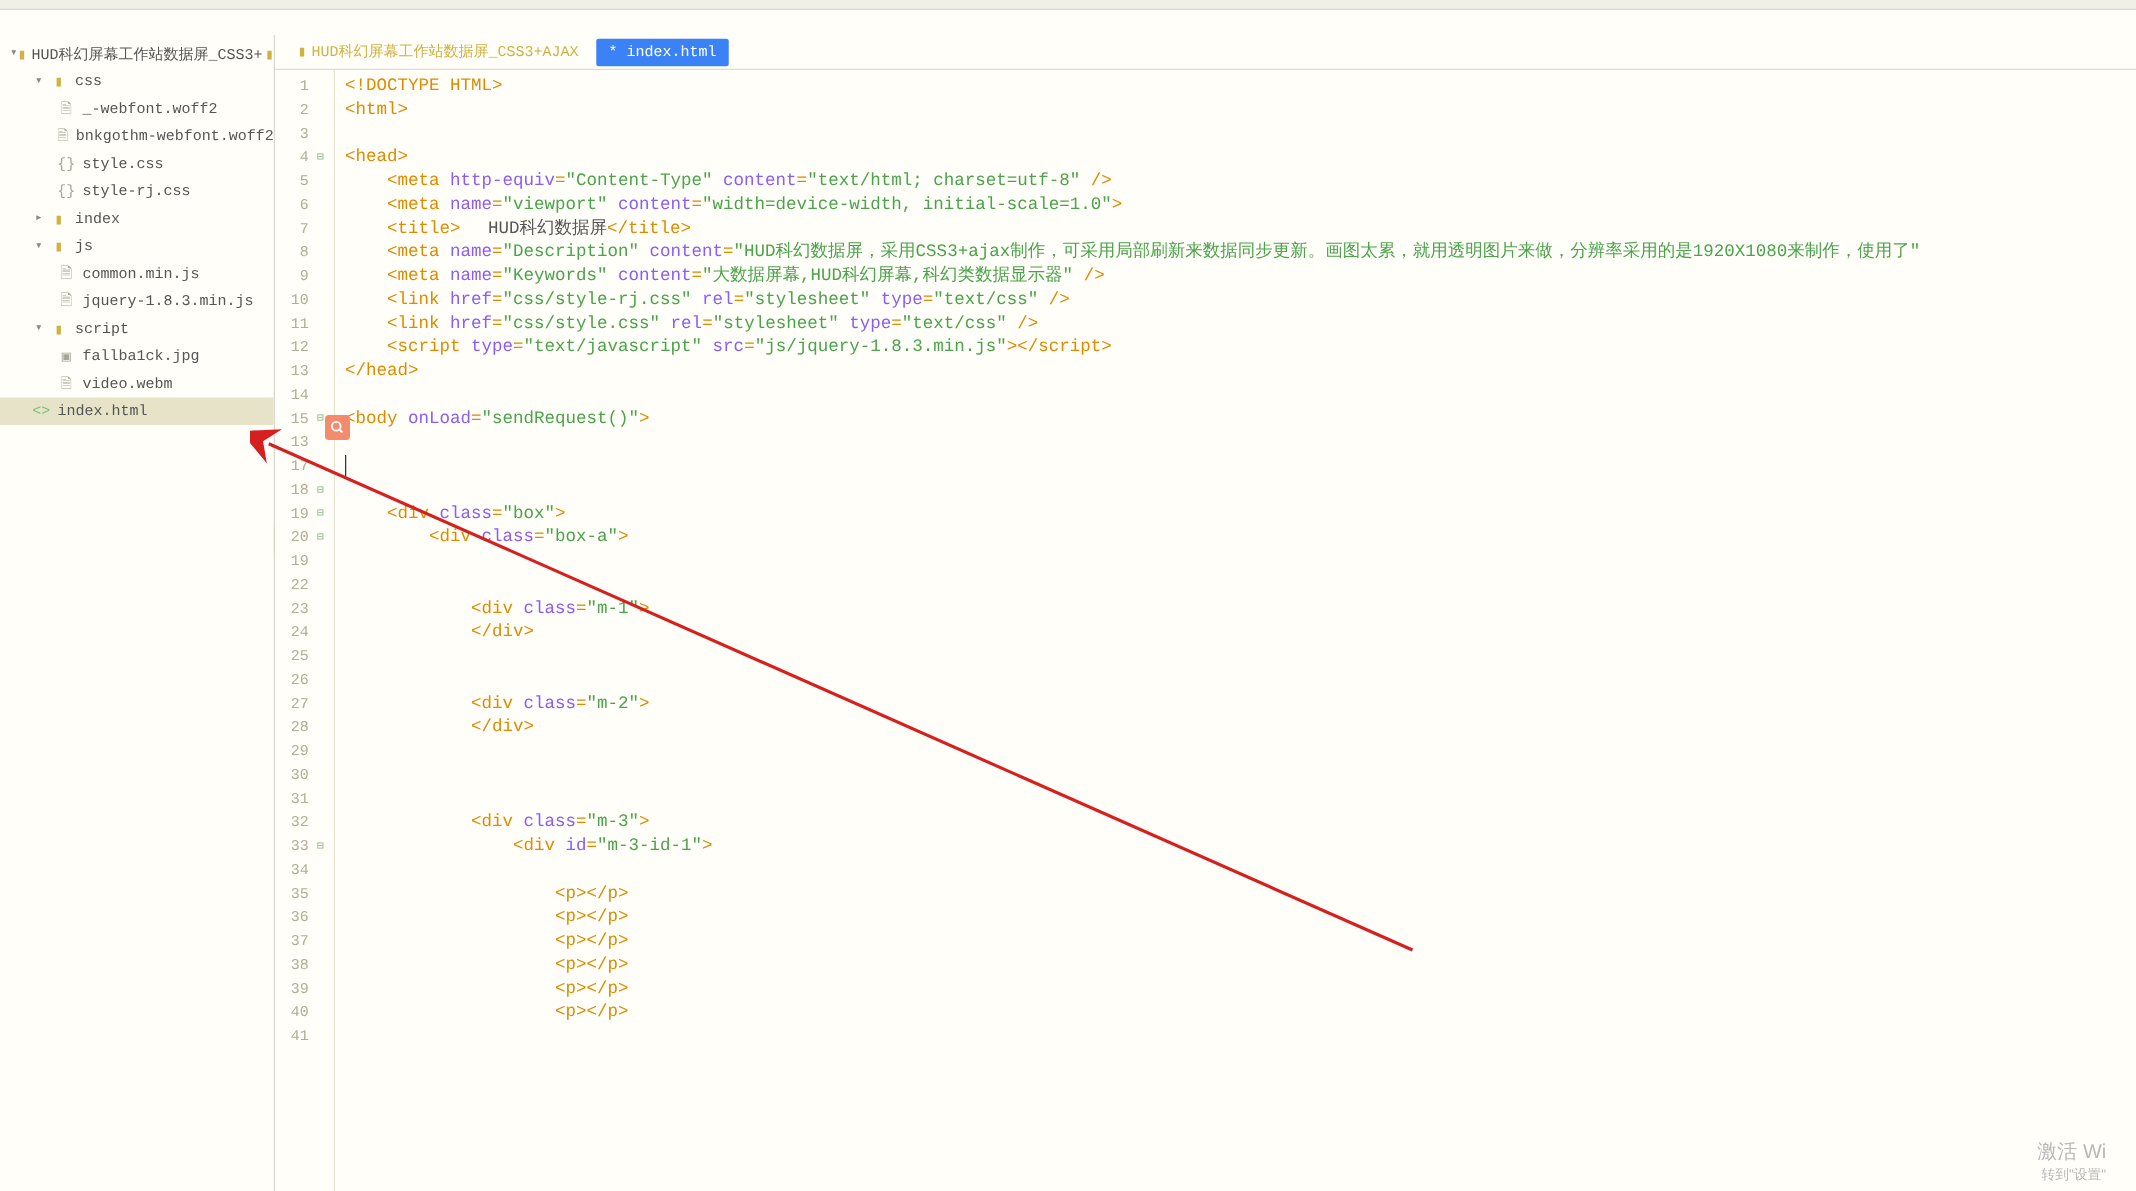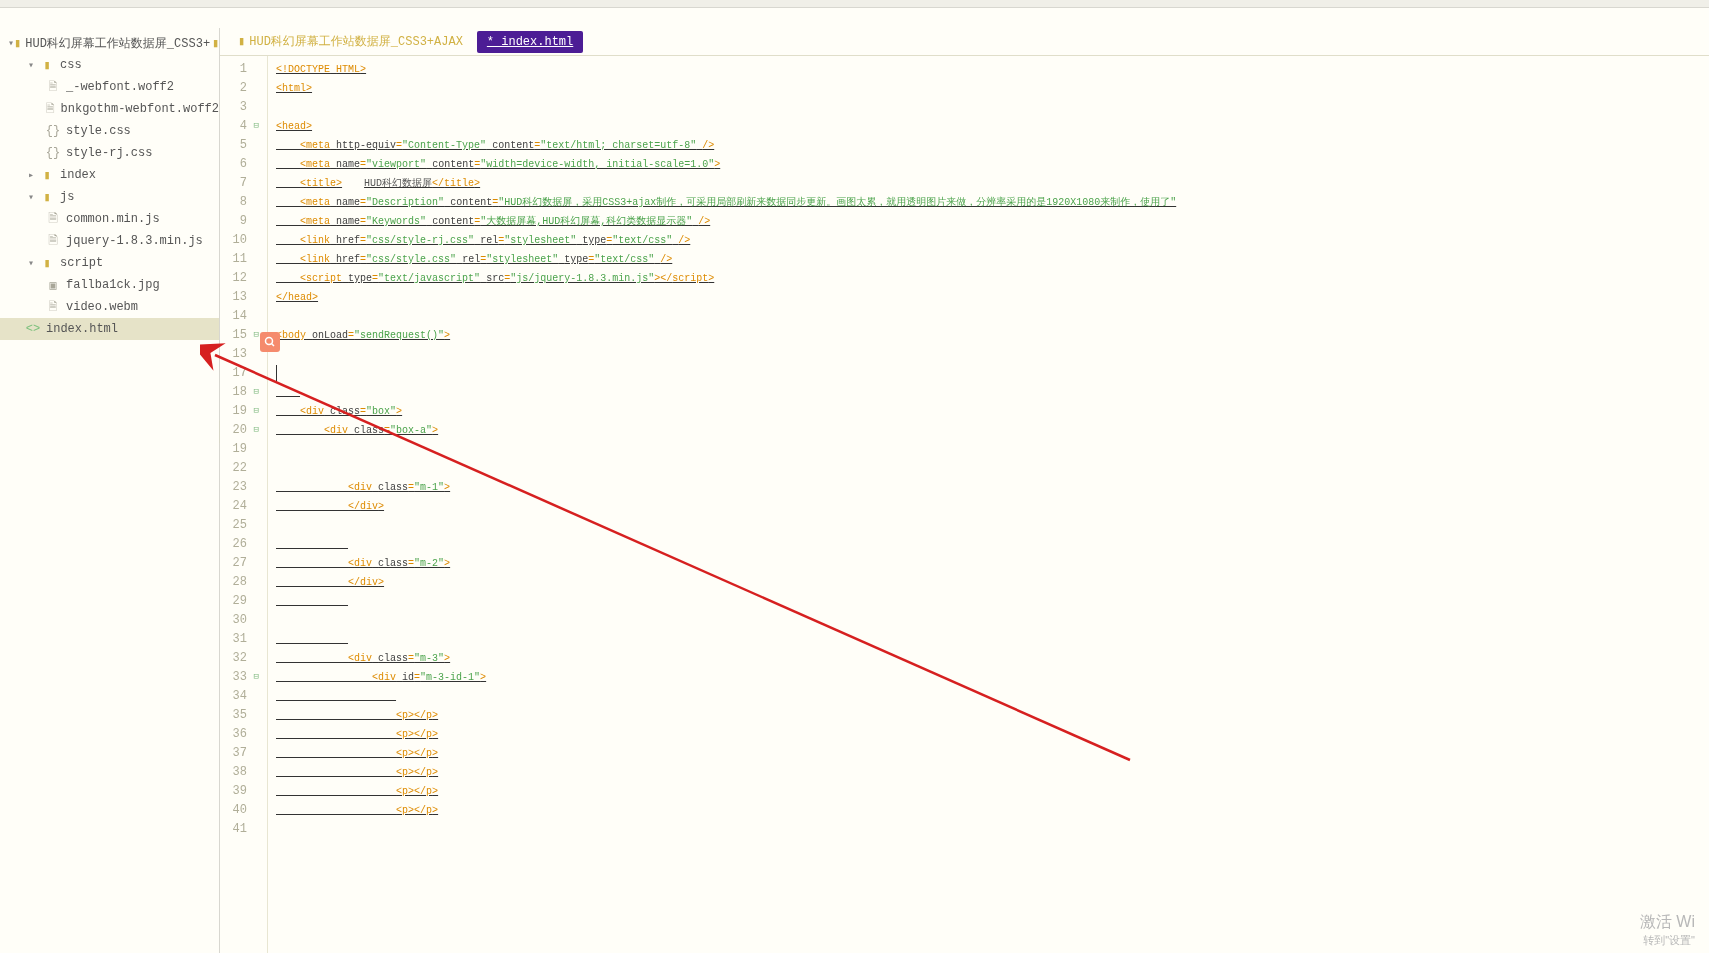"* index.html" .tab-active { background: #4c1d95 -> #3b82f6; text-decoration: underline -> none }
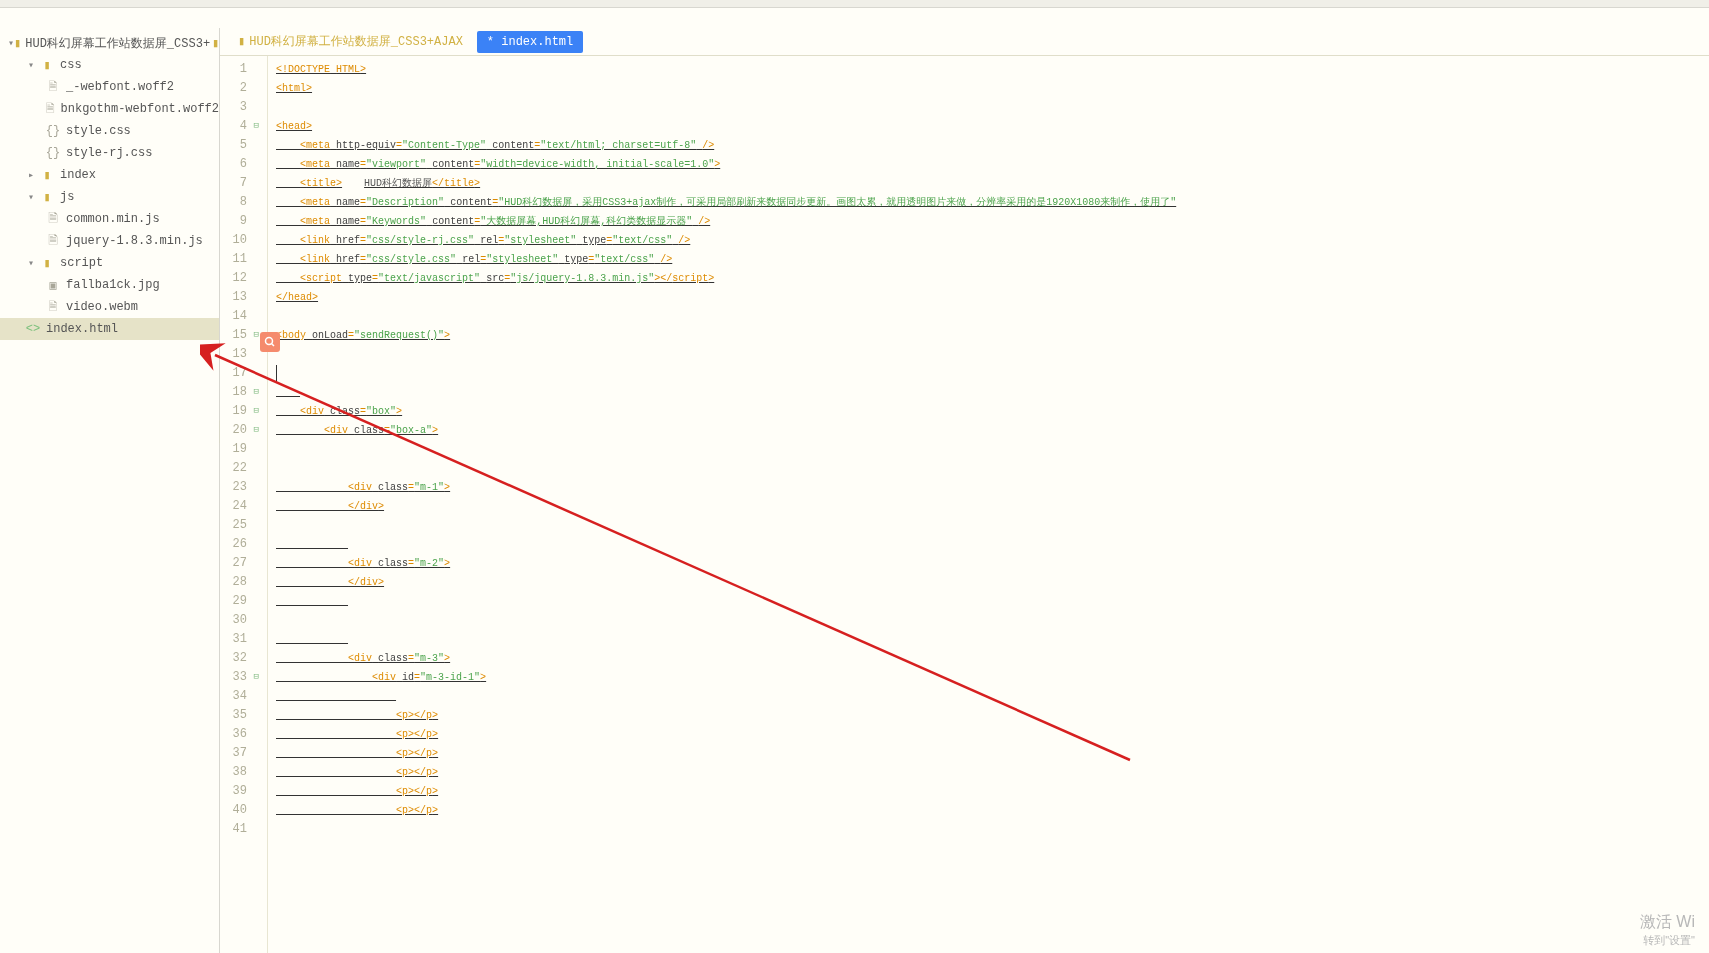"<!DOCTYPE HTML>" .code-area { font-size: 10px -> 14px; text-decoration: underline -> none }
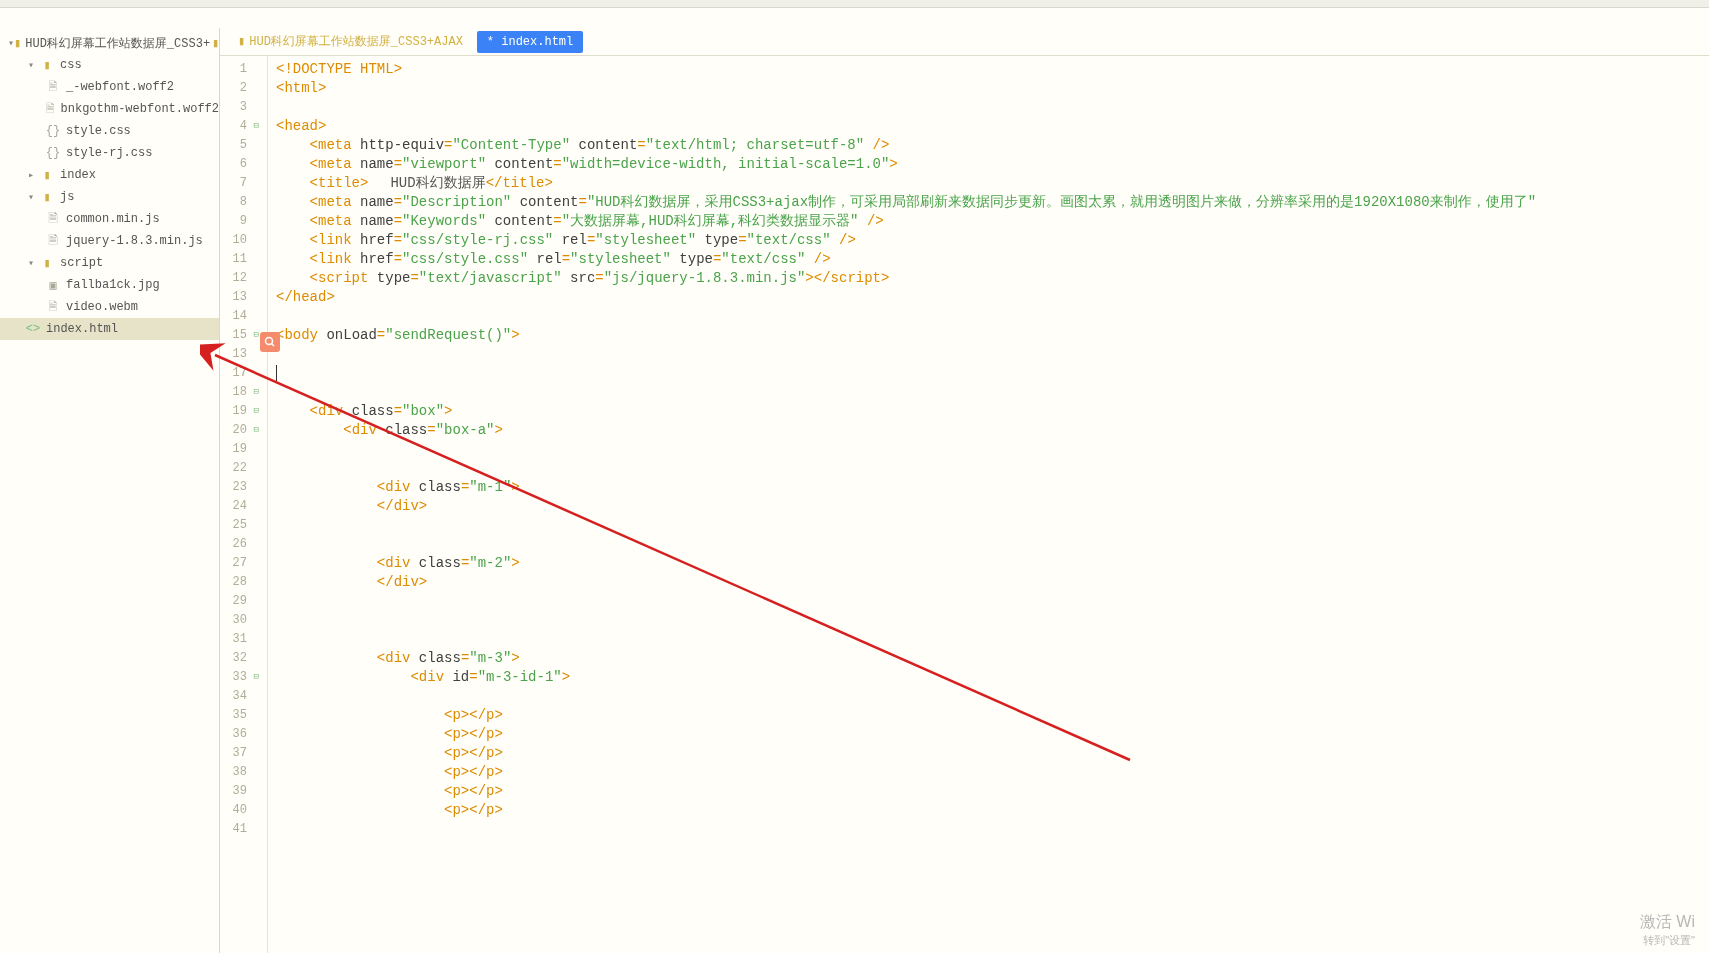"http-equiv" .a { color: #404040 -> #8b5cf6 }
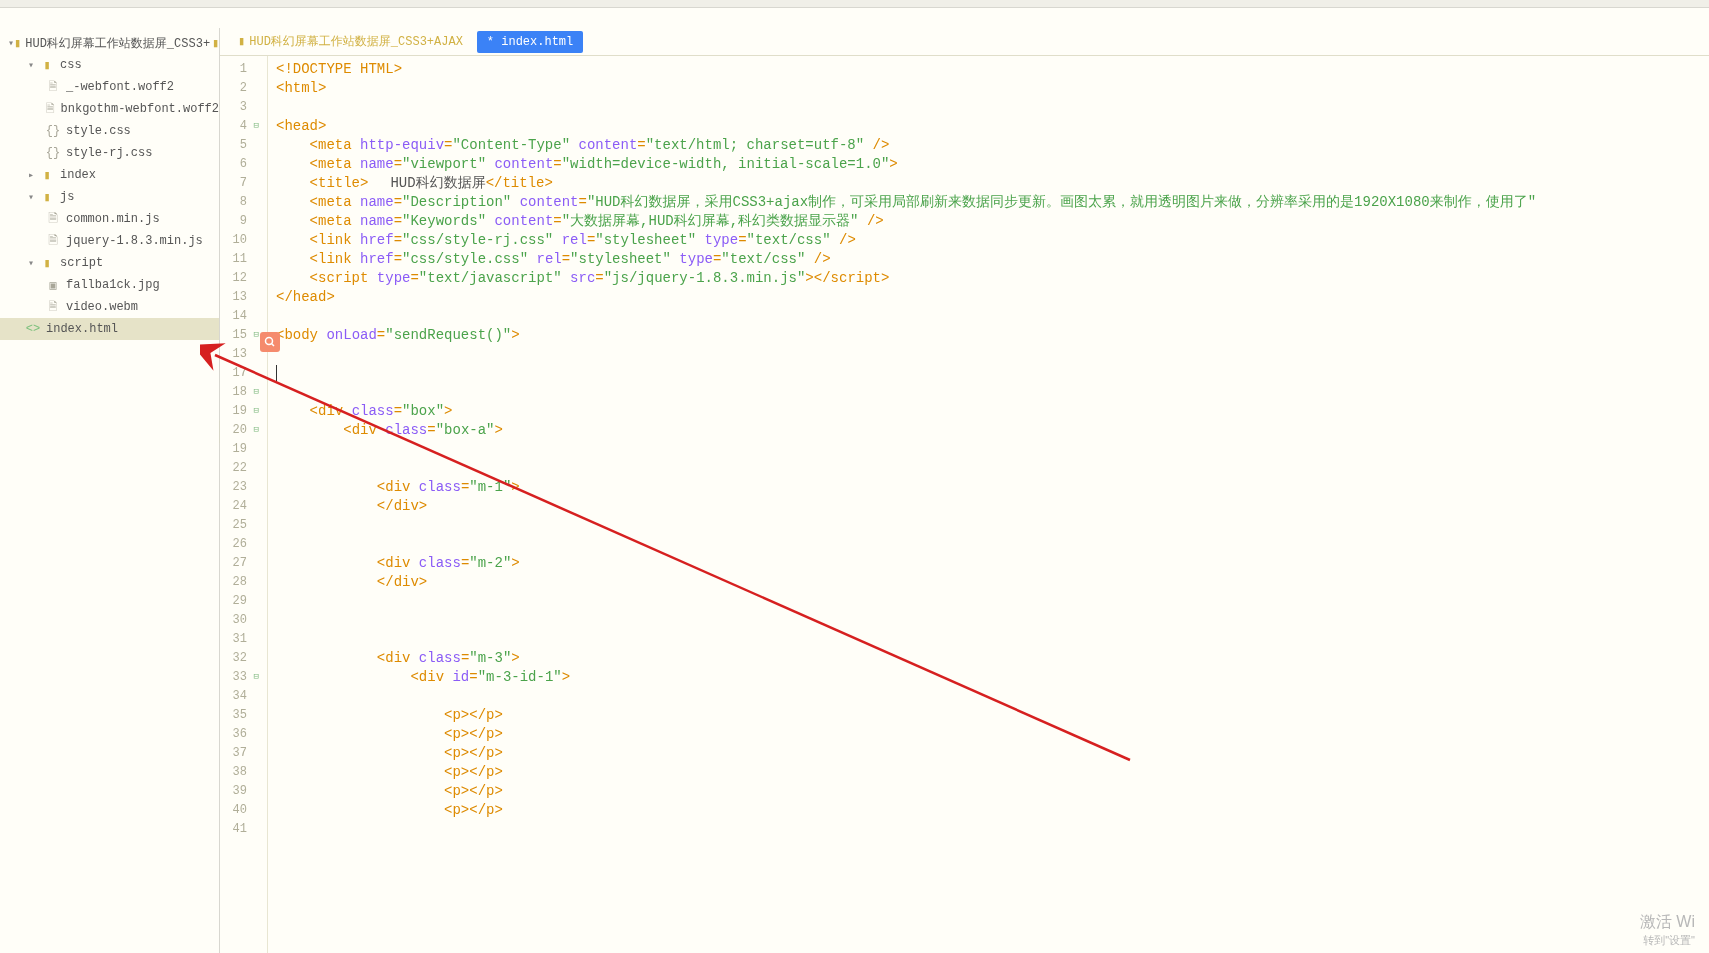"激活 Wi" .watermark { right: 14px -> 24px }
